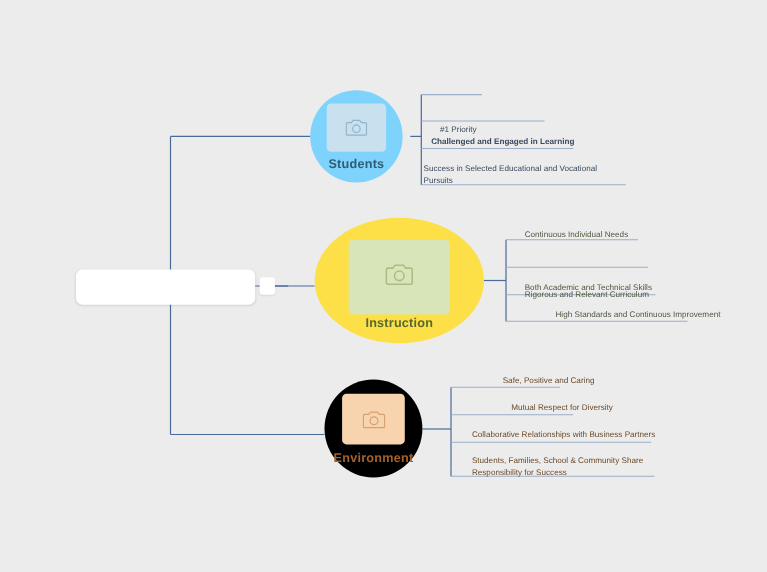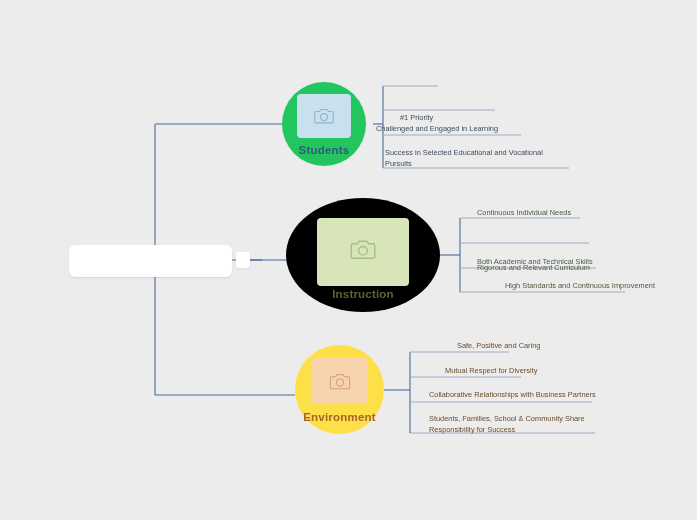"Challenged and Engaged in Learning" div.leaf { font-weight: none -> bold; left: 376px -> 392px }
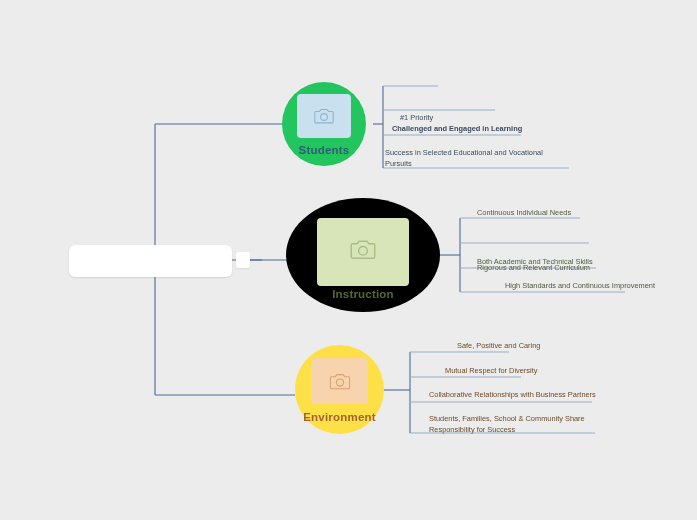"Students" div.blob { background: #22c55e -> #7dd3fc }
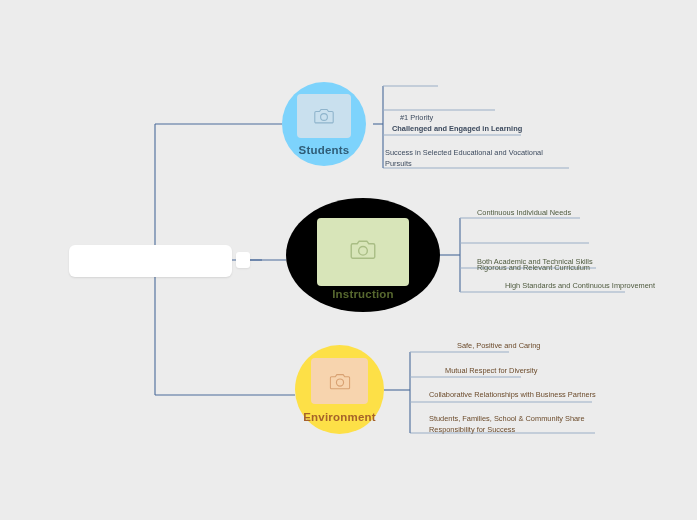"Instruction" div.blob { background: #000000 -> #fde047 }
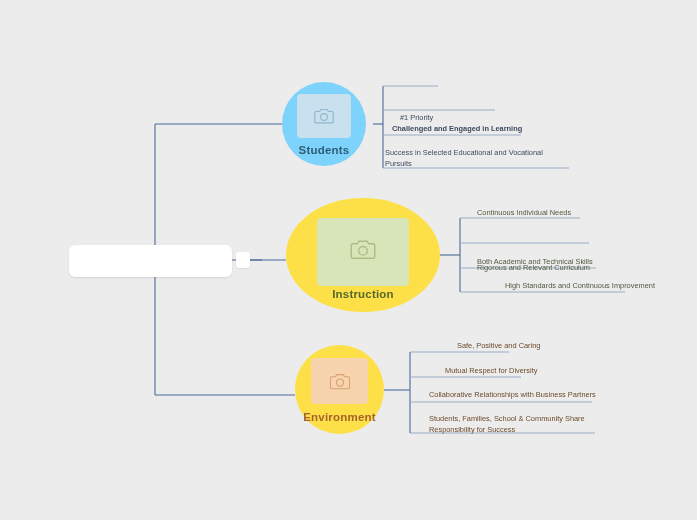"Mutual Respect for Diversity" div.leaf { left: 445px -> 431px; text-align: none -> center }
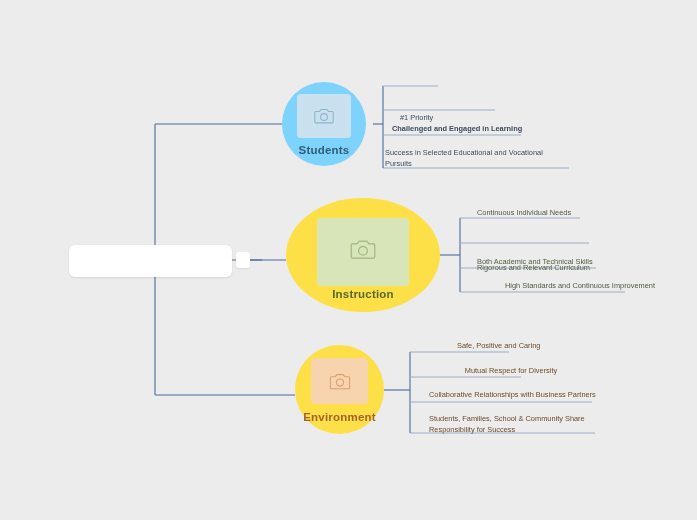"Environment" div.blob { background: #fde047 -> #000000 }
